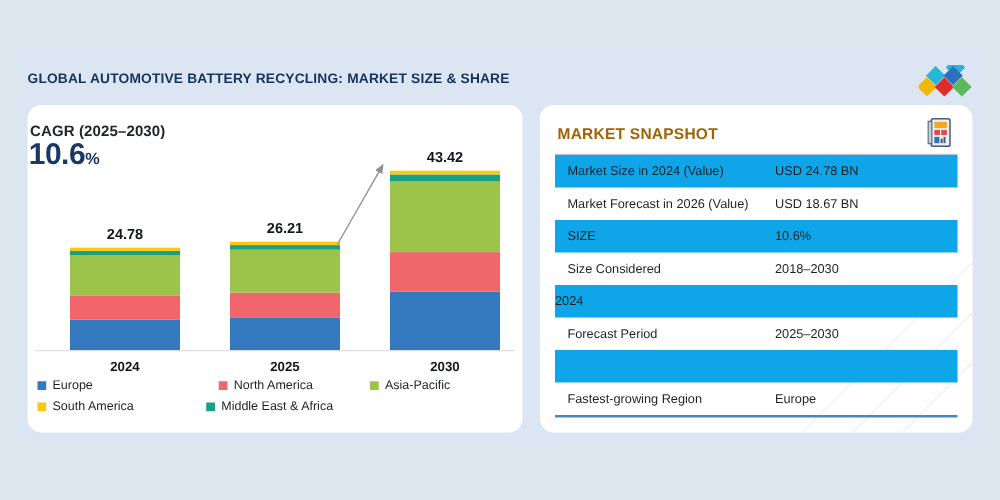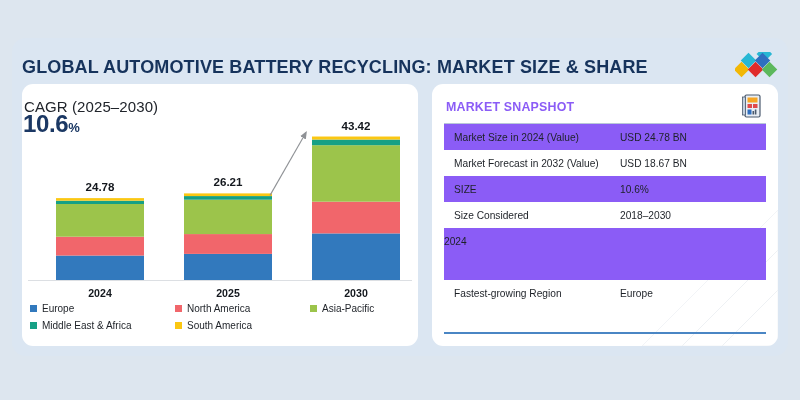"GLOBAL AUTOMOTIVE BATTERY RECYCLING:" .hdr-title { font-size: 18px -> 11px }
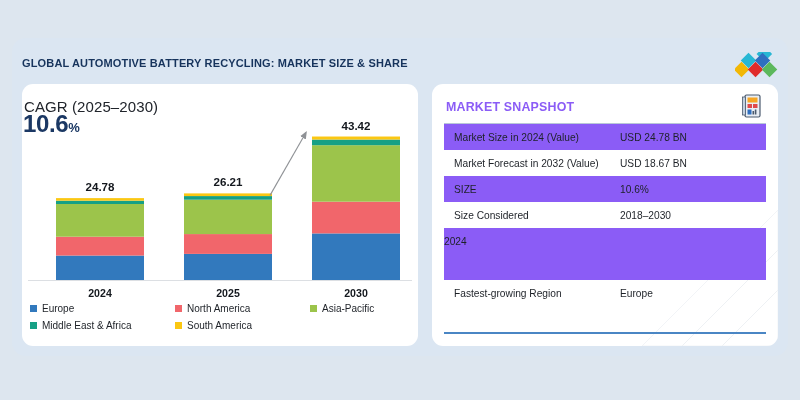"CAGR (2025–2030)" .cagr-label { font-size: 15px -> 12px; font-weight: none -> bold }
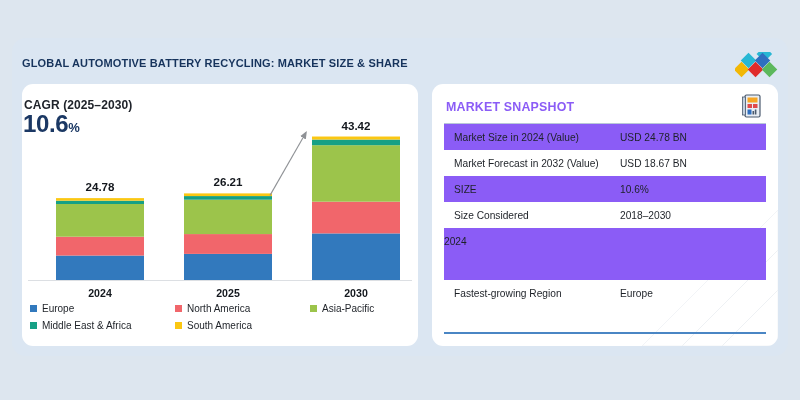"MARKET SNAPSHOT" .snap-title { color: #8b5cf6 -> #a16207 }
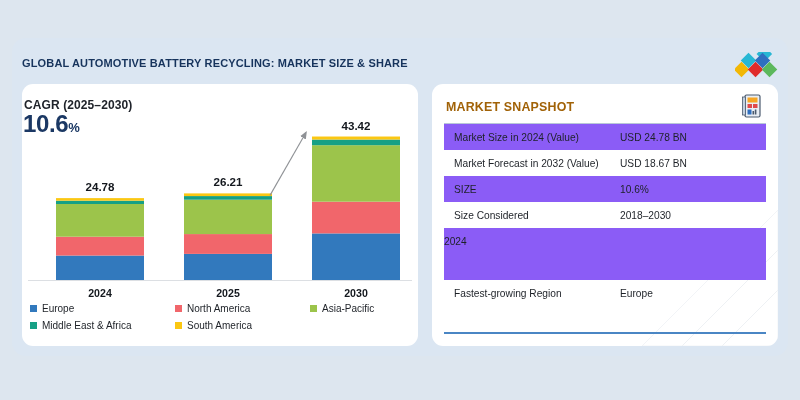"Market Size in 2024 (Value)" .row.alt { background: #8b5cf6 -> #0ea5e9 }
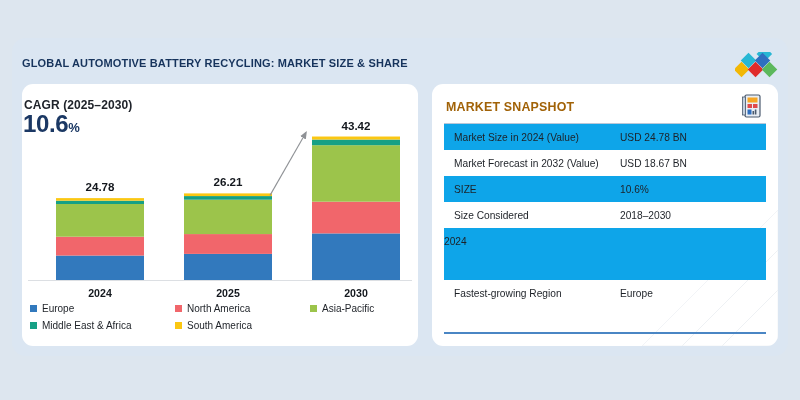"Market Forecast in 2032 (Value)" div.k { text: 2032 -> 2026 }
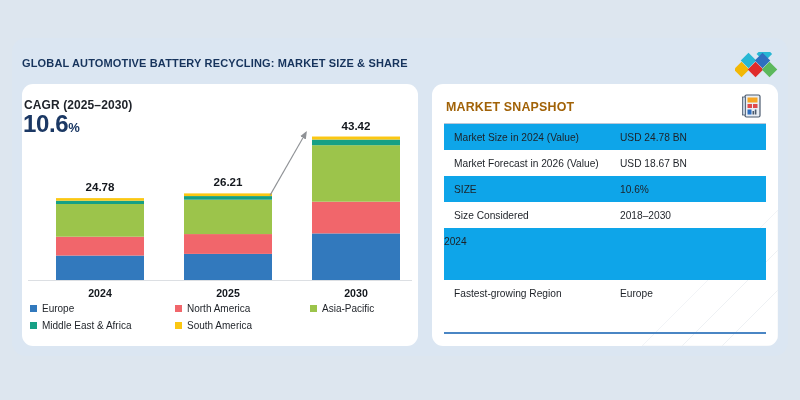"Forecast Period" div.row { html: none -> <div> <div>Forecast Period</div> <div>2025–2030</div> </div> }
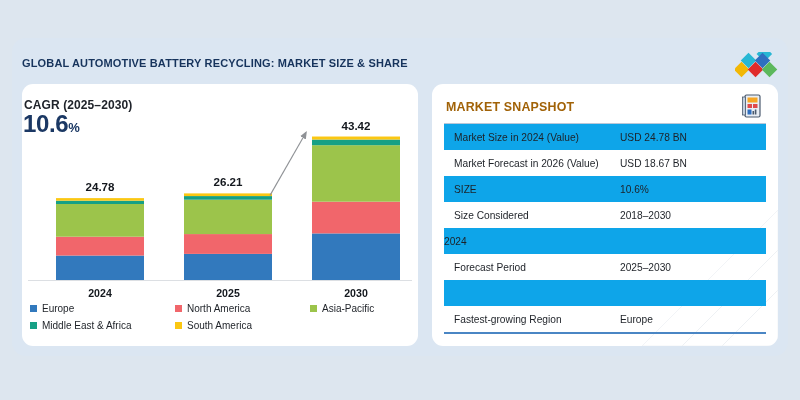"North America" div.leg-item { width: 135px -> 121px }
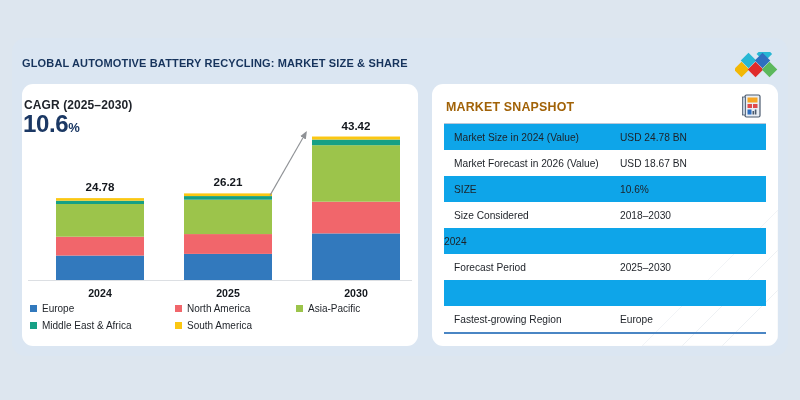"Middle East & Africa" div.leg-item { order: before "South America" -> after "South America" }
